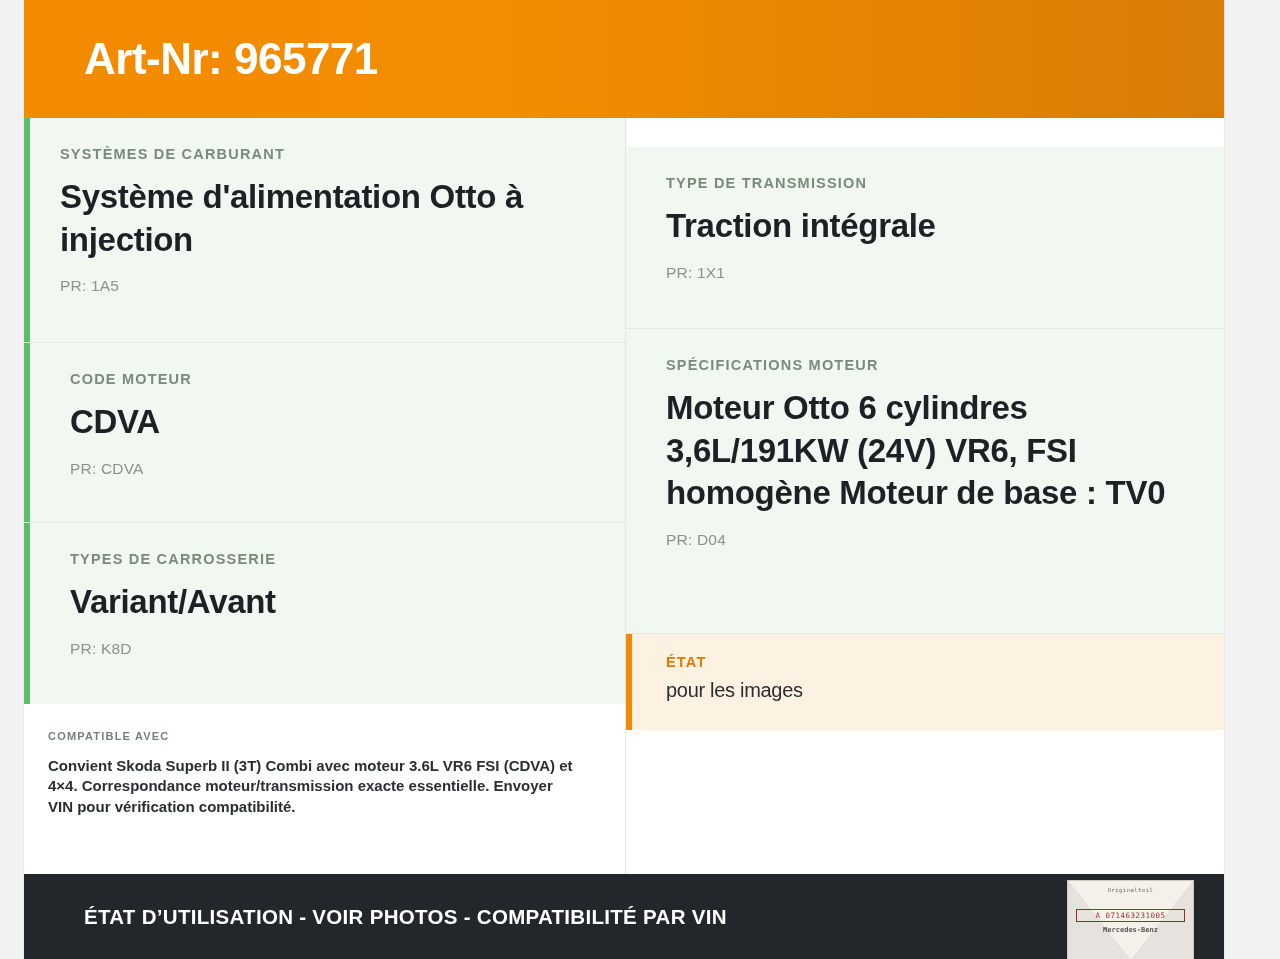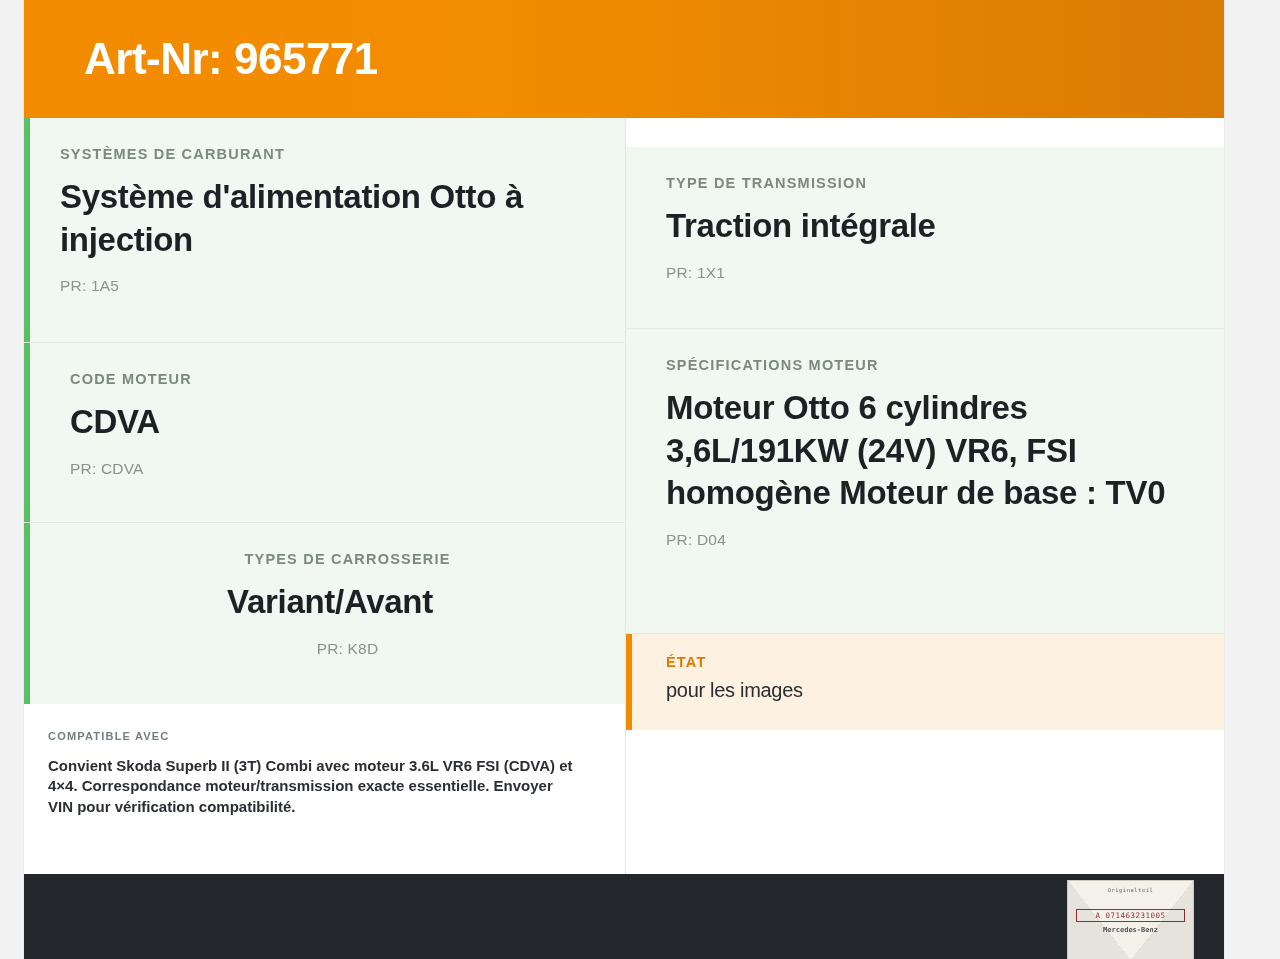"TYPES DE CARROSSERIE" div.card { text-align: center -> none }
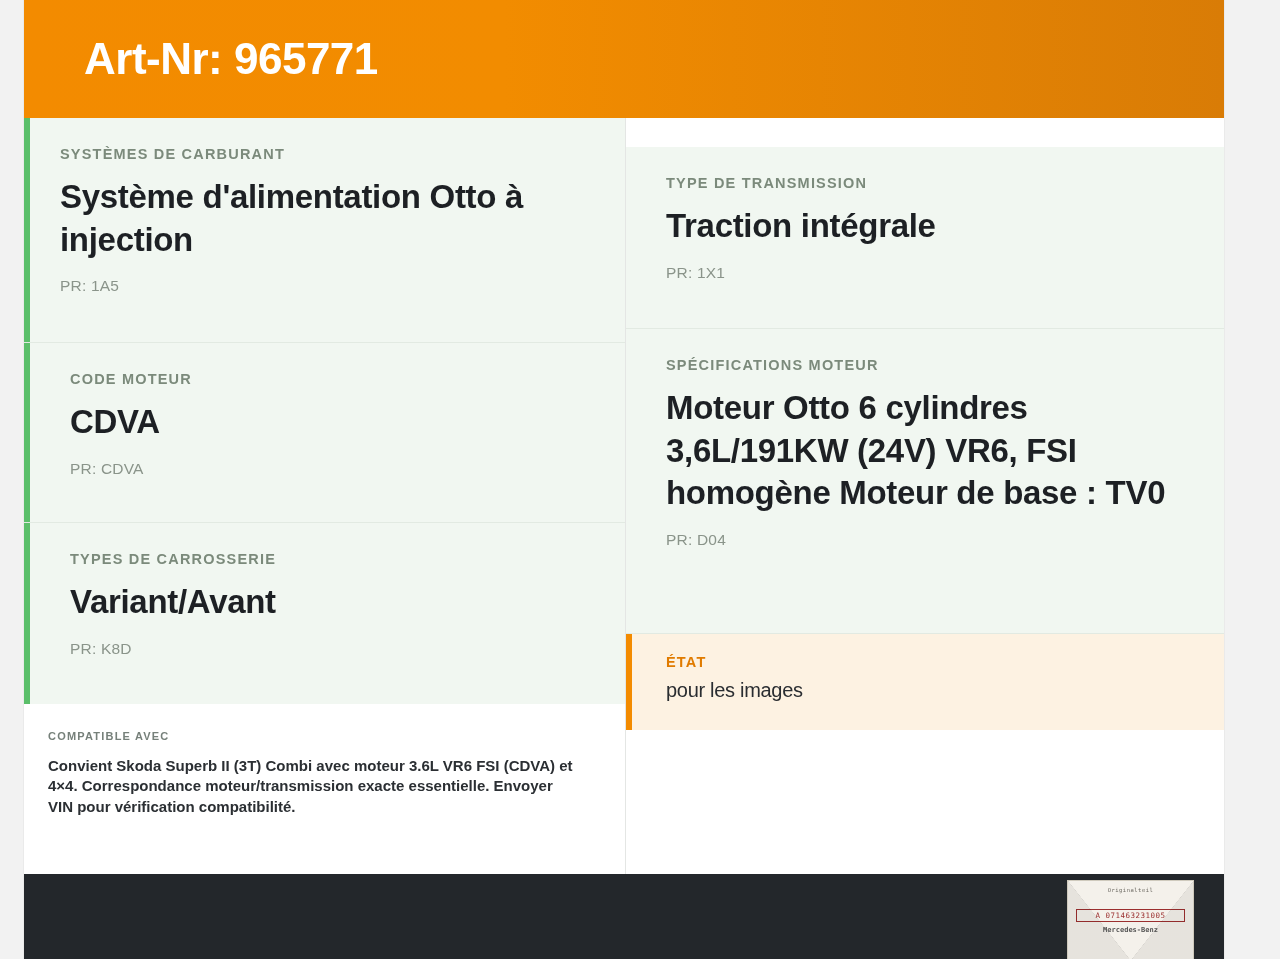"ÉTAT D’UTILISATION - VOIR PHOTOS" div.footer-text { html: none -> <div>ÉTAT D’UTILISATION - VOIR PHOTOS - COMPATIBILITÉ PAR VIN</div> }
